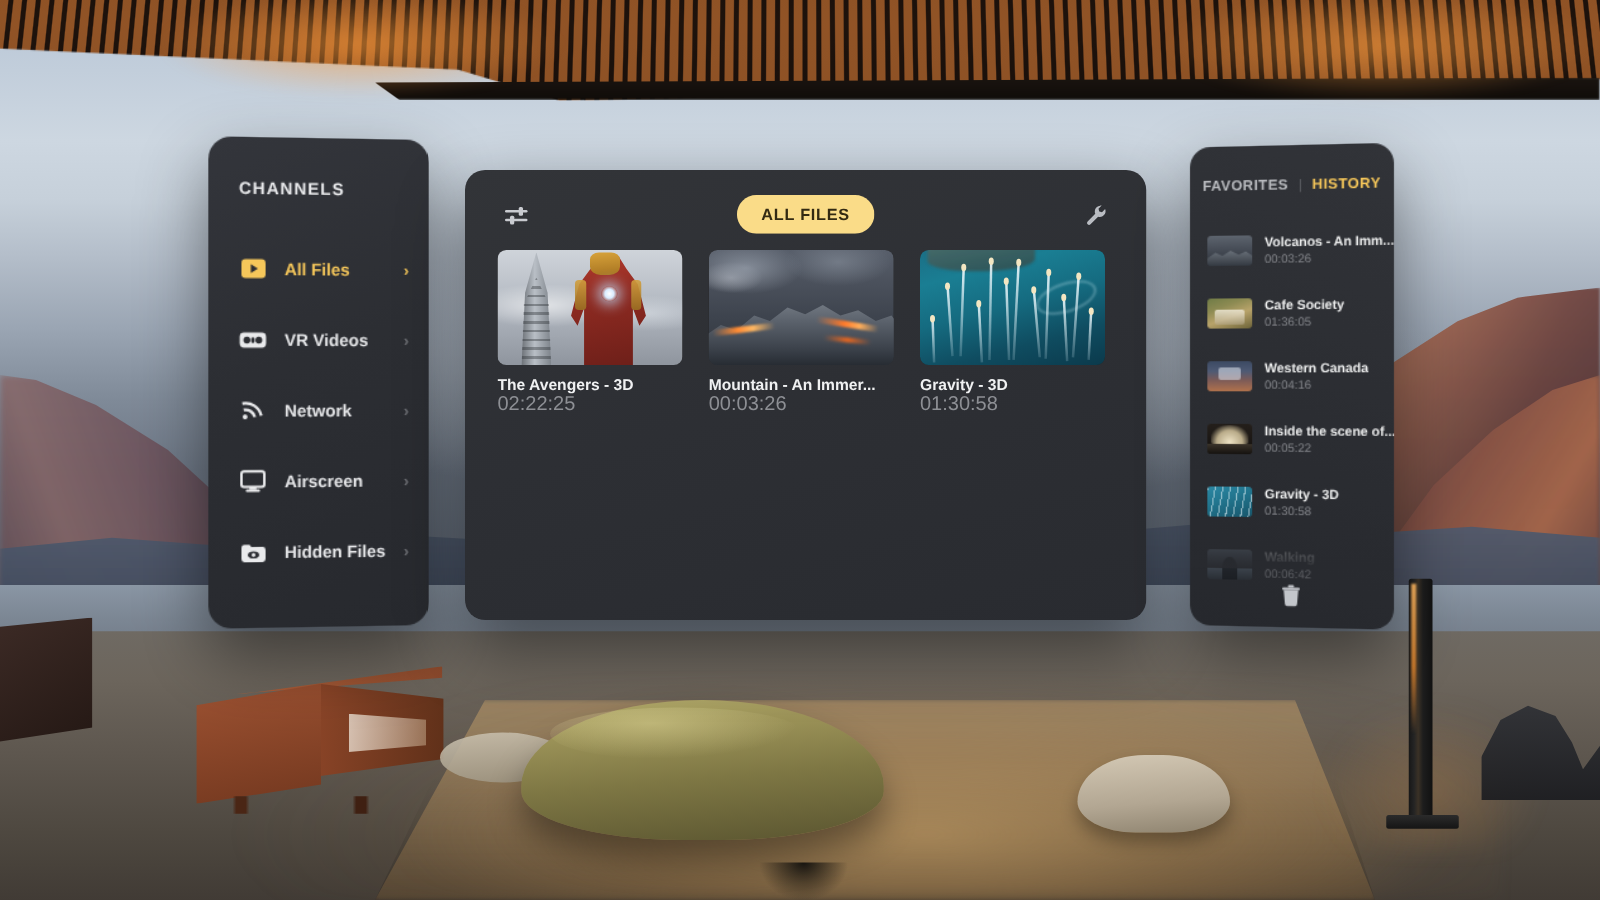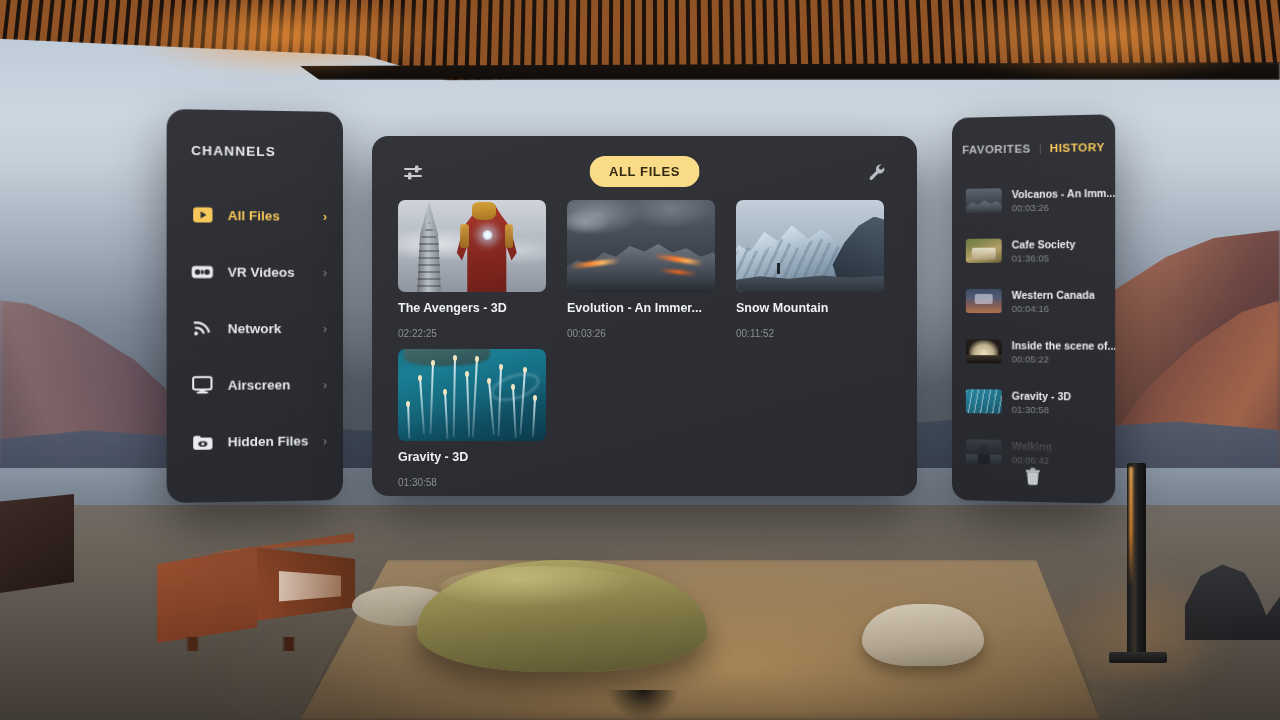"Evolution - An Immer..." div.card-title { text: Evolution -> Mountain }
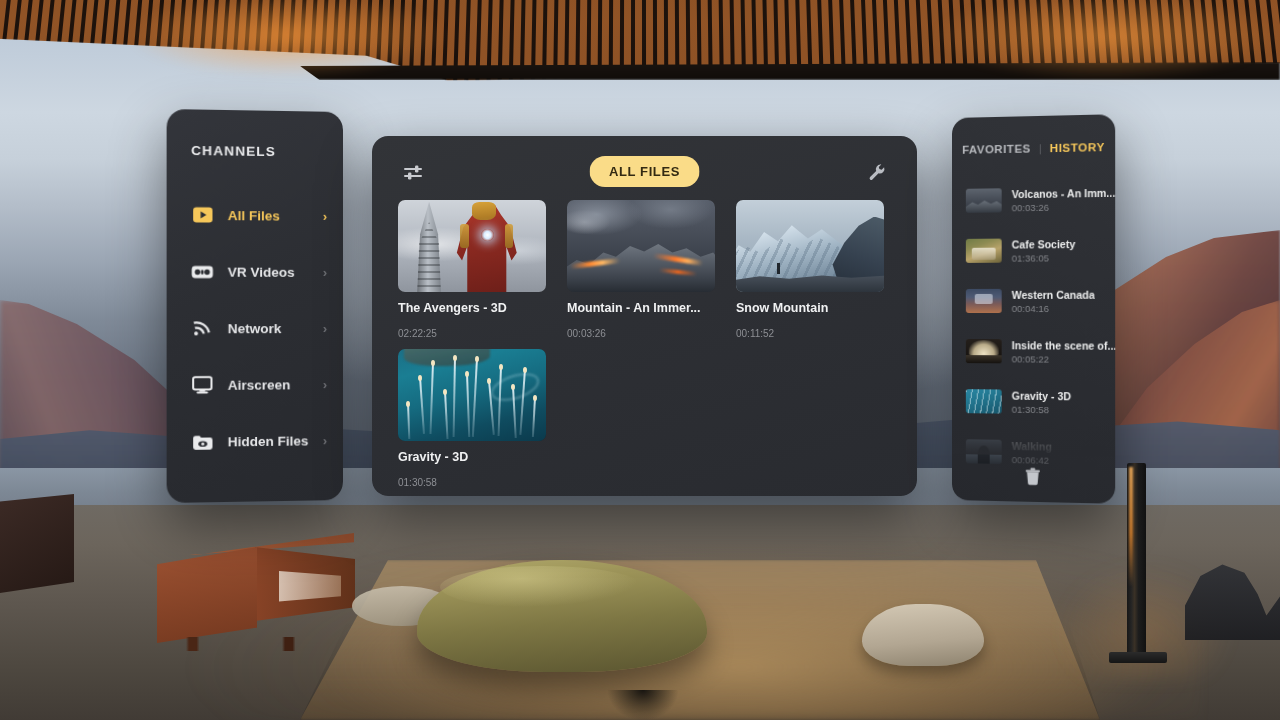"Snow Mountain" div.card { html: <div> <div> <div> <div></div> <div></div> <div></div> <div></div> <div></div> <div></div> </div> </div> <div>Snow Mountain</div> <div>00:11:52</div> </div> -> none }
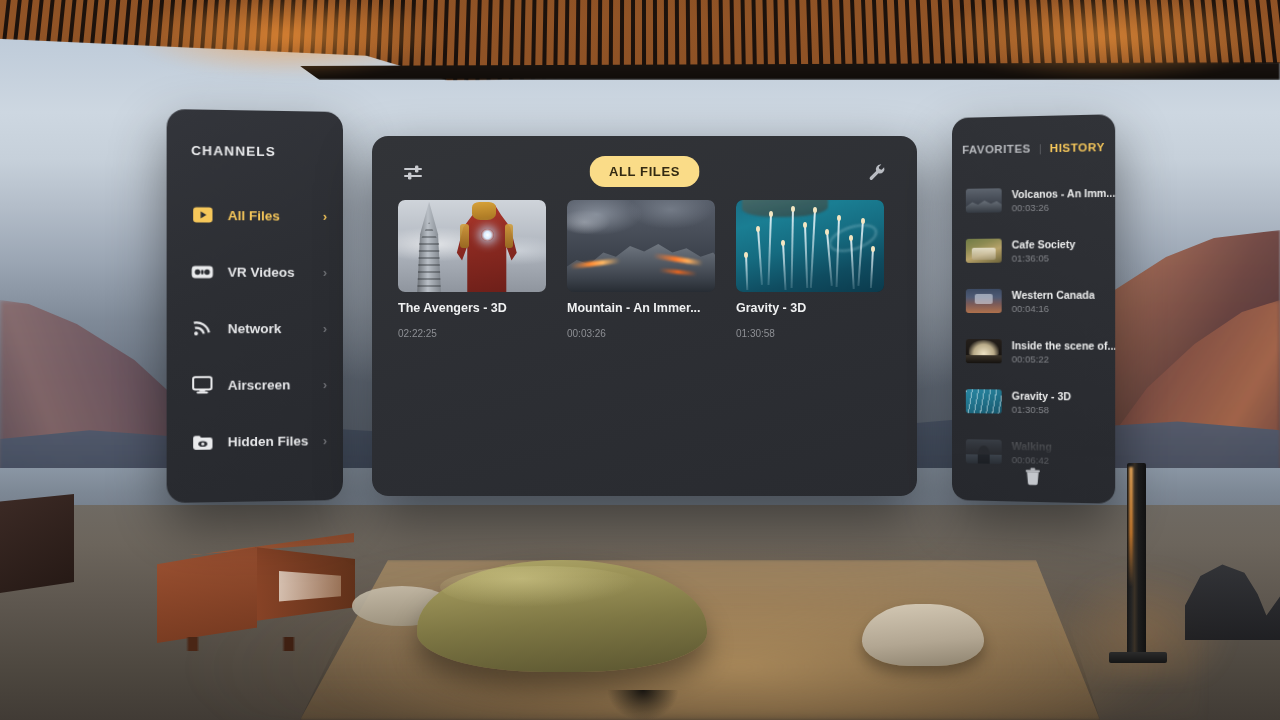"02:22:25" .card-time { font-size: 10px -> 16px; margin-top: 13px -> 0 }
